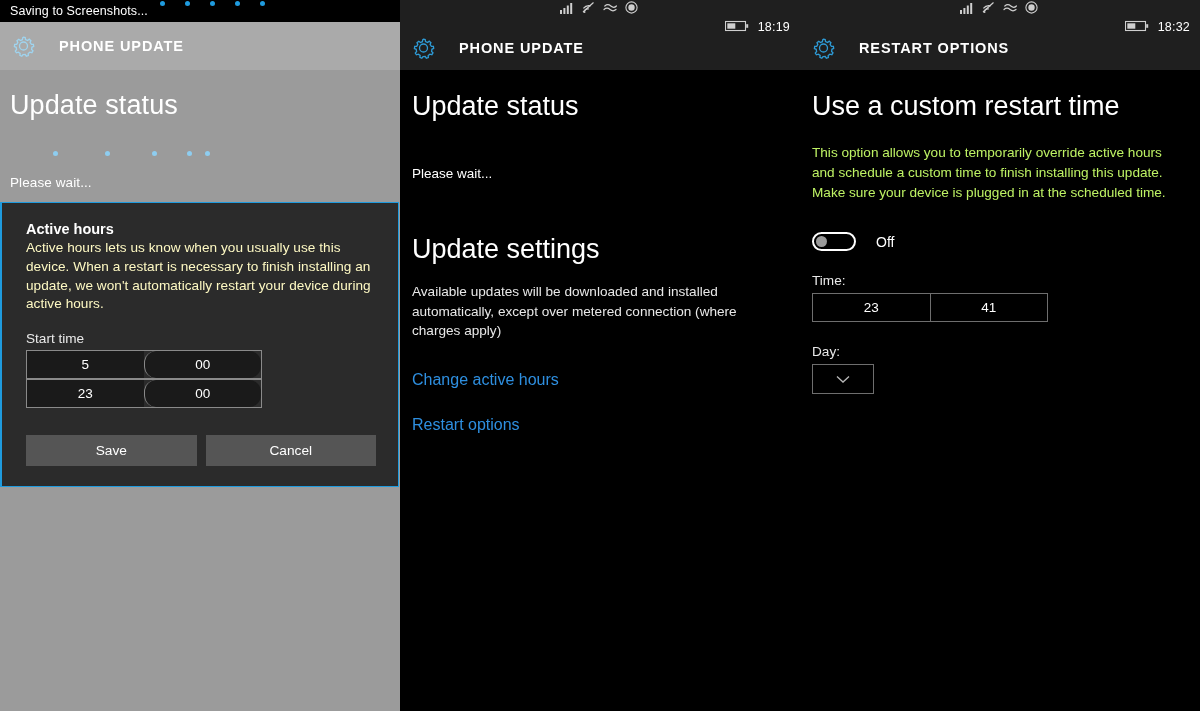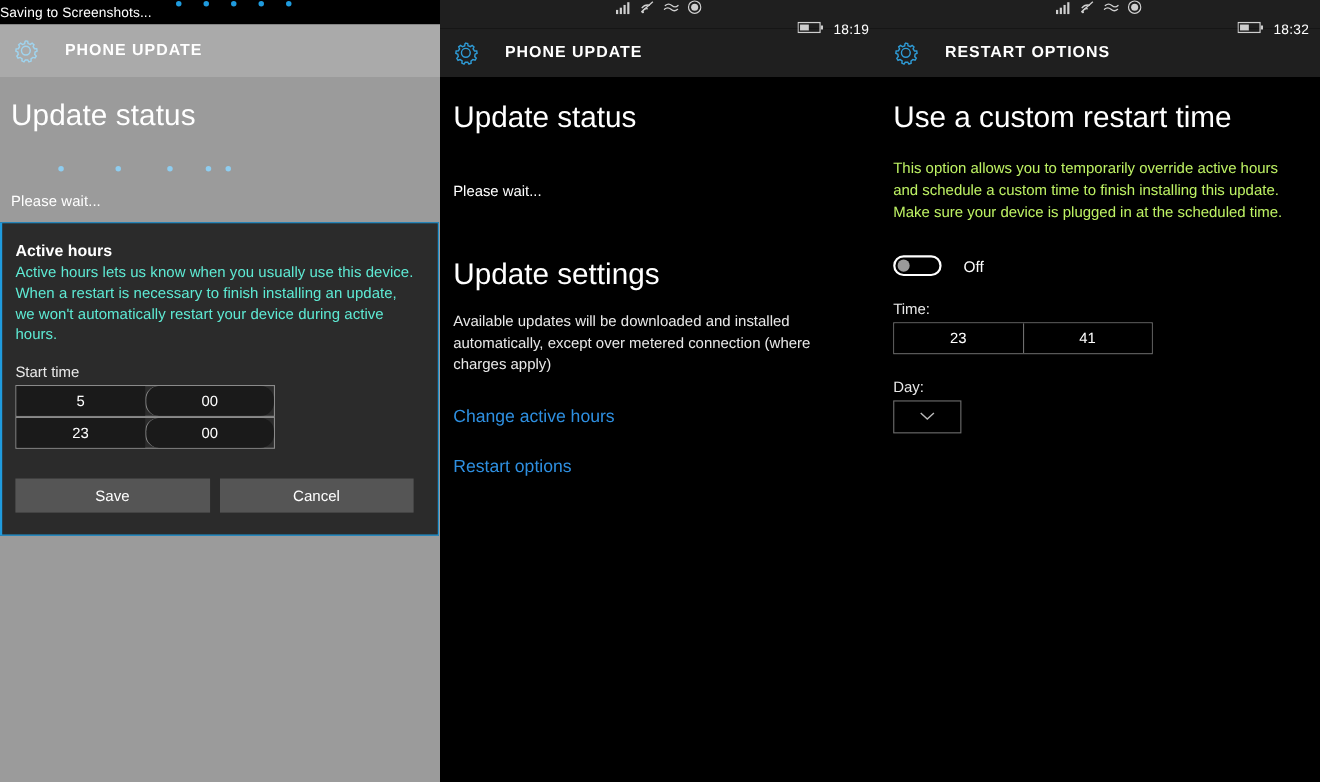"Saving to Screenshots..." .p1-toast { padding-left: none -> 10px }
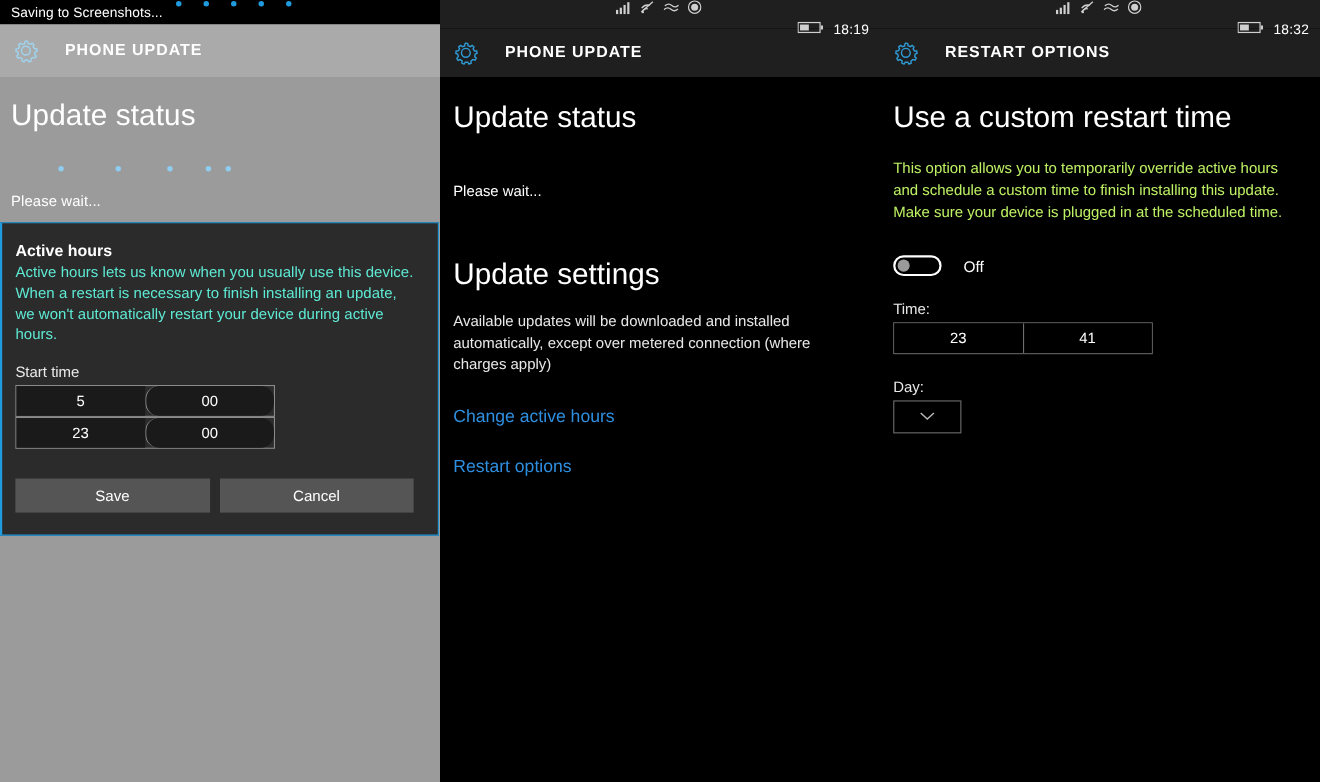"Active hours" .dialog { padding: 18px 22px 20px 12px -> 18px 22px 20px 24px }
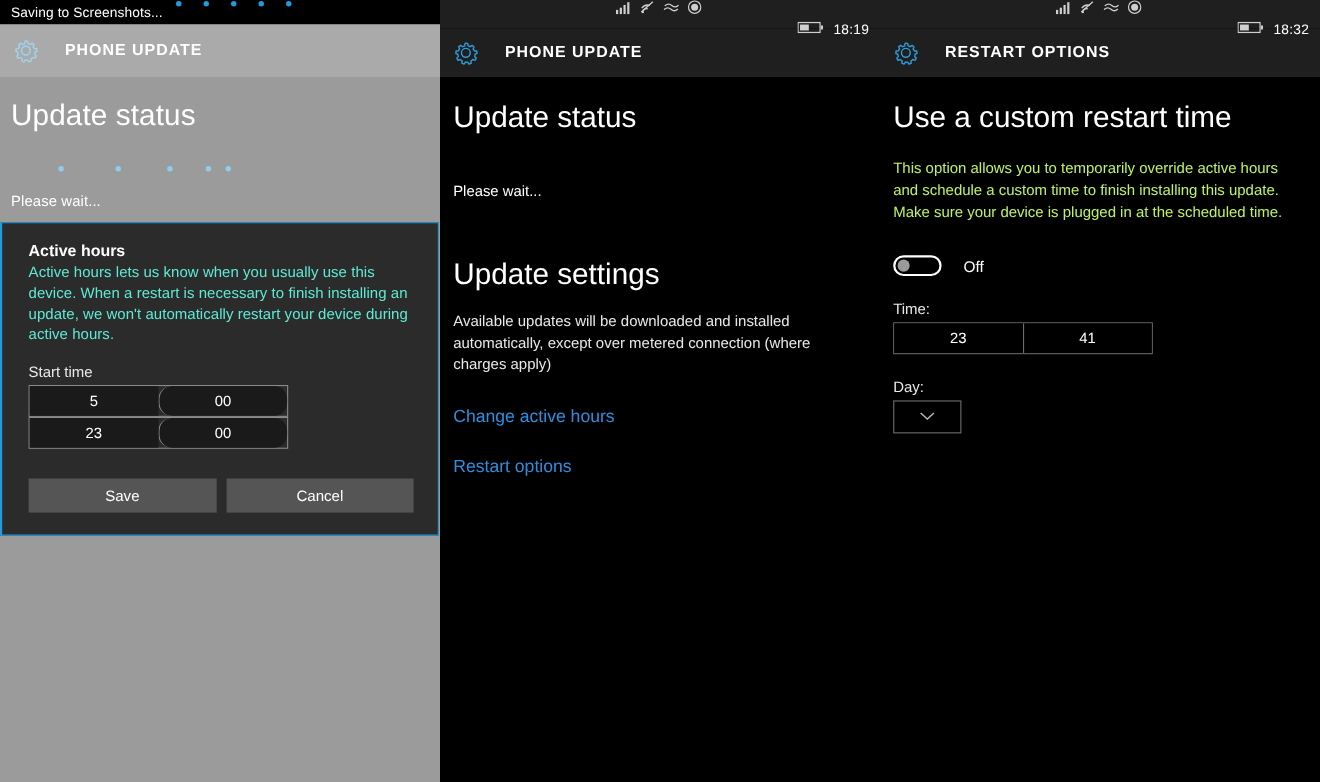"Active hours lets us know" .dlg-desc { color: #5eead4 -> #fef9c3 }
